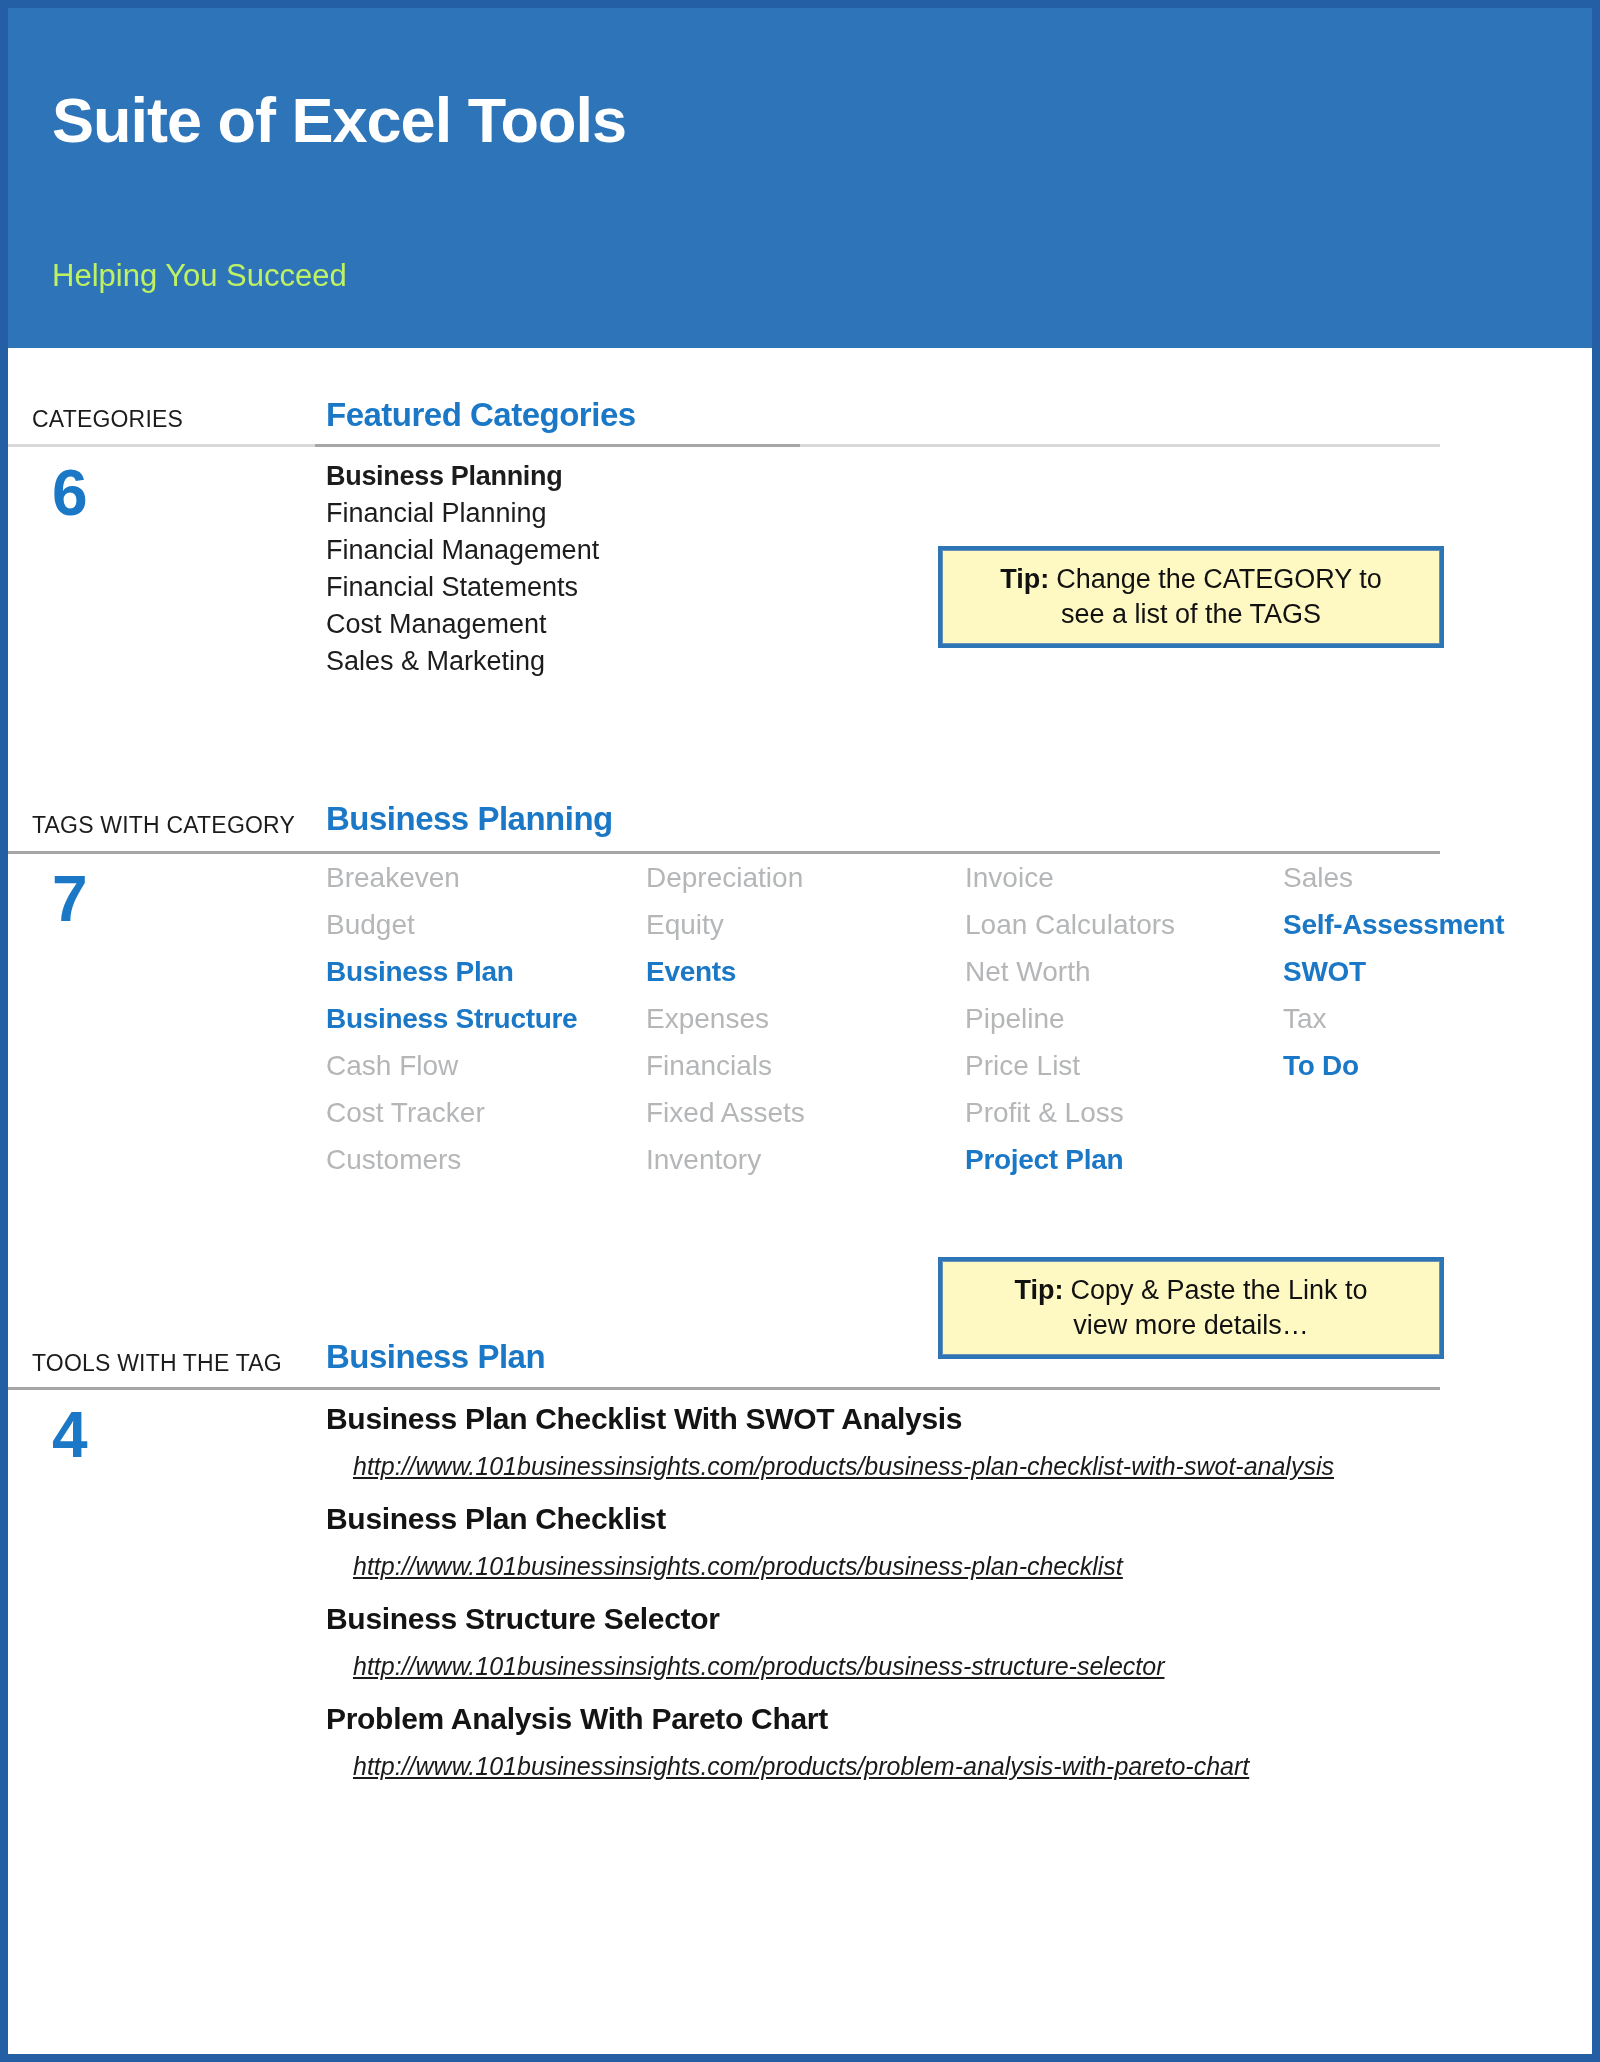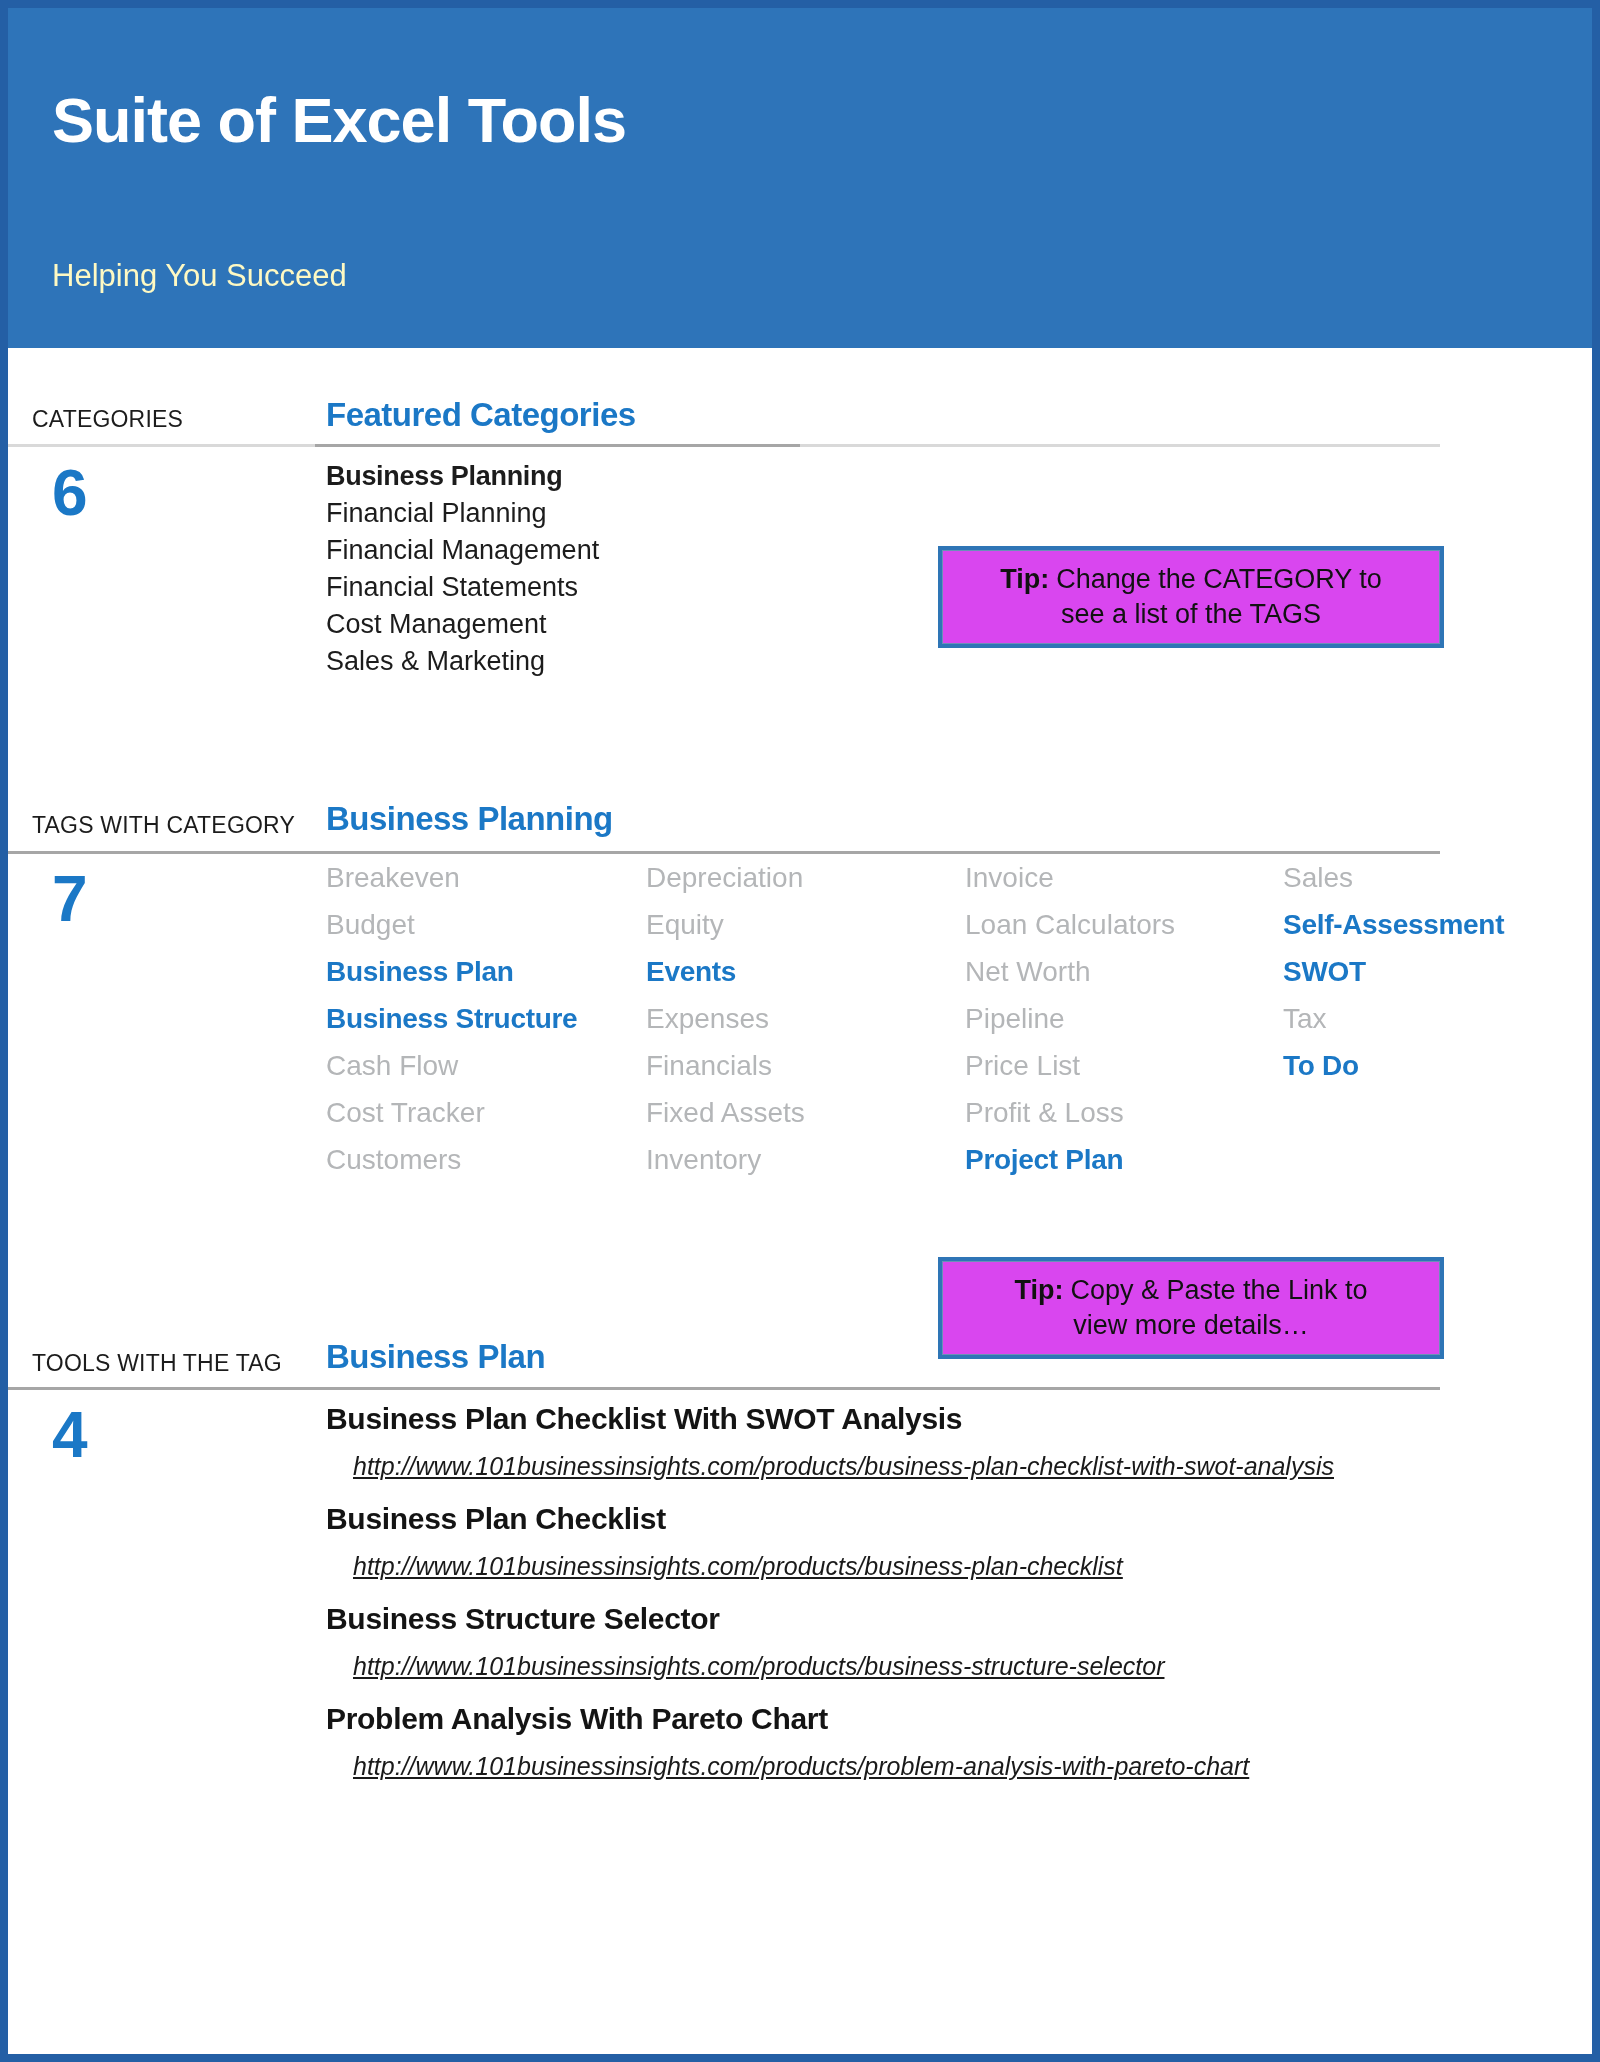"Helping You Succeed" .header-subtitle { color: #fef9c3 -> #bef264 }
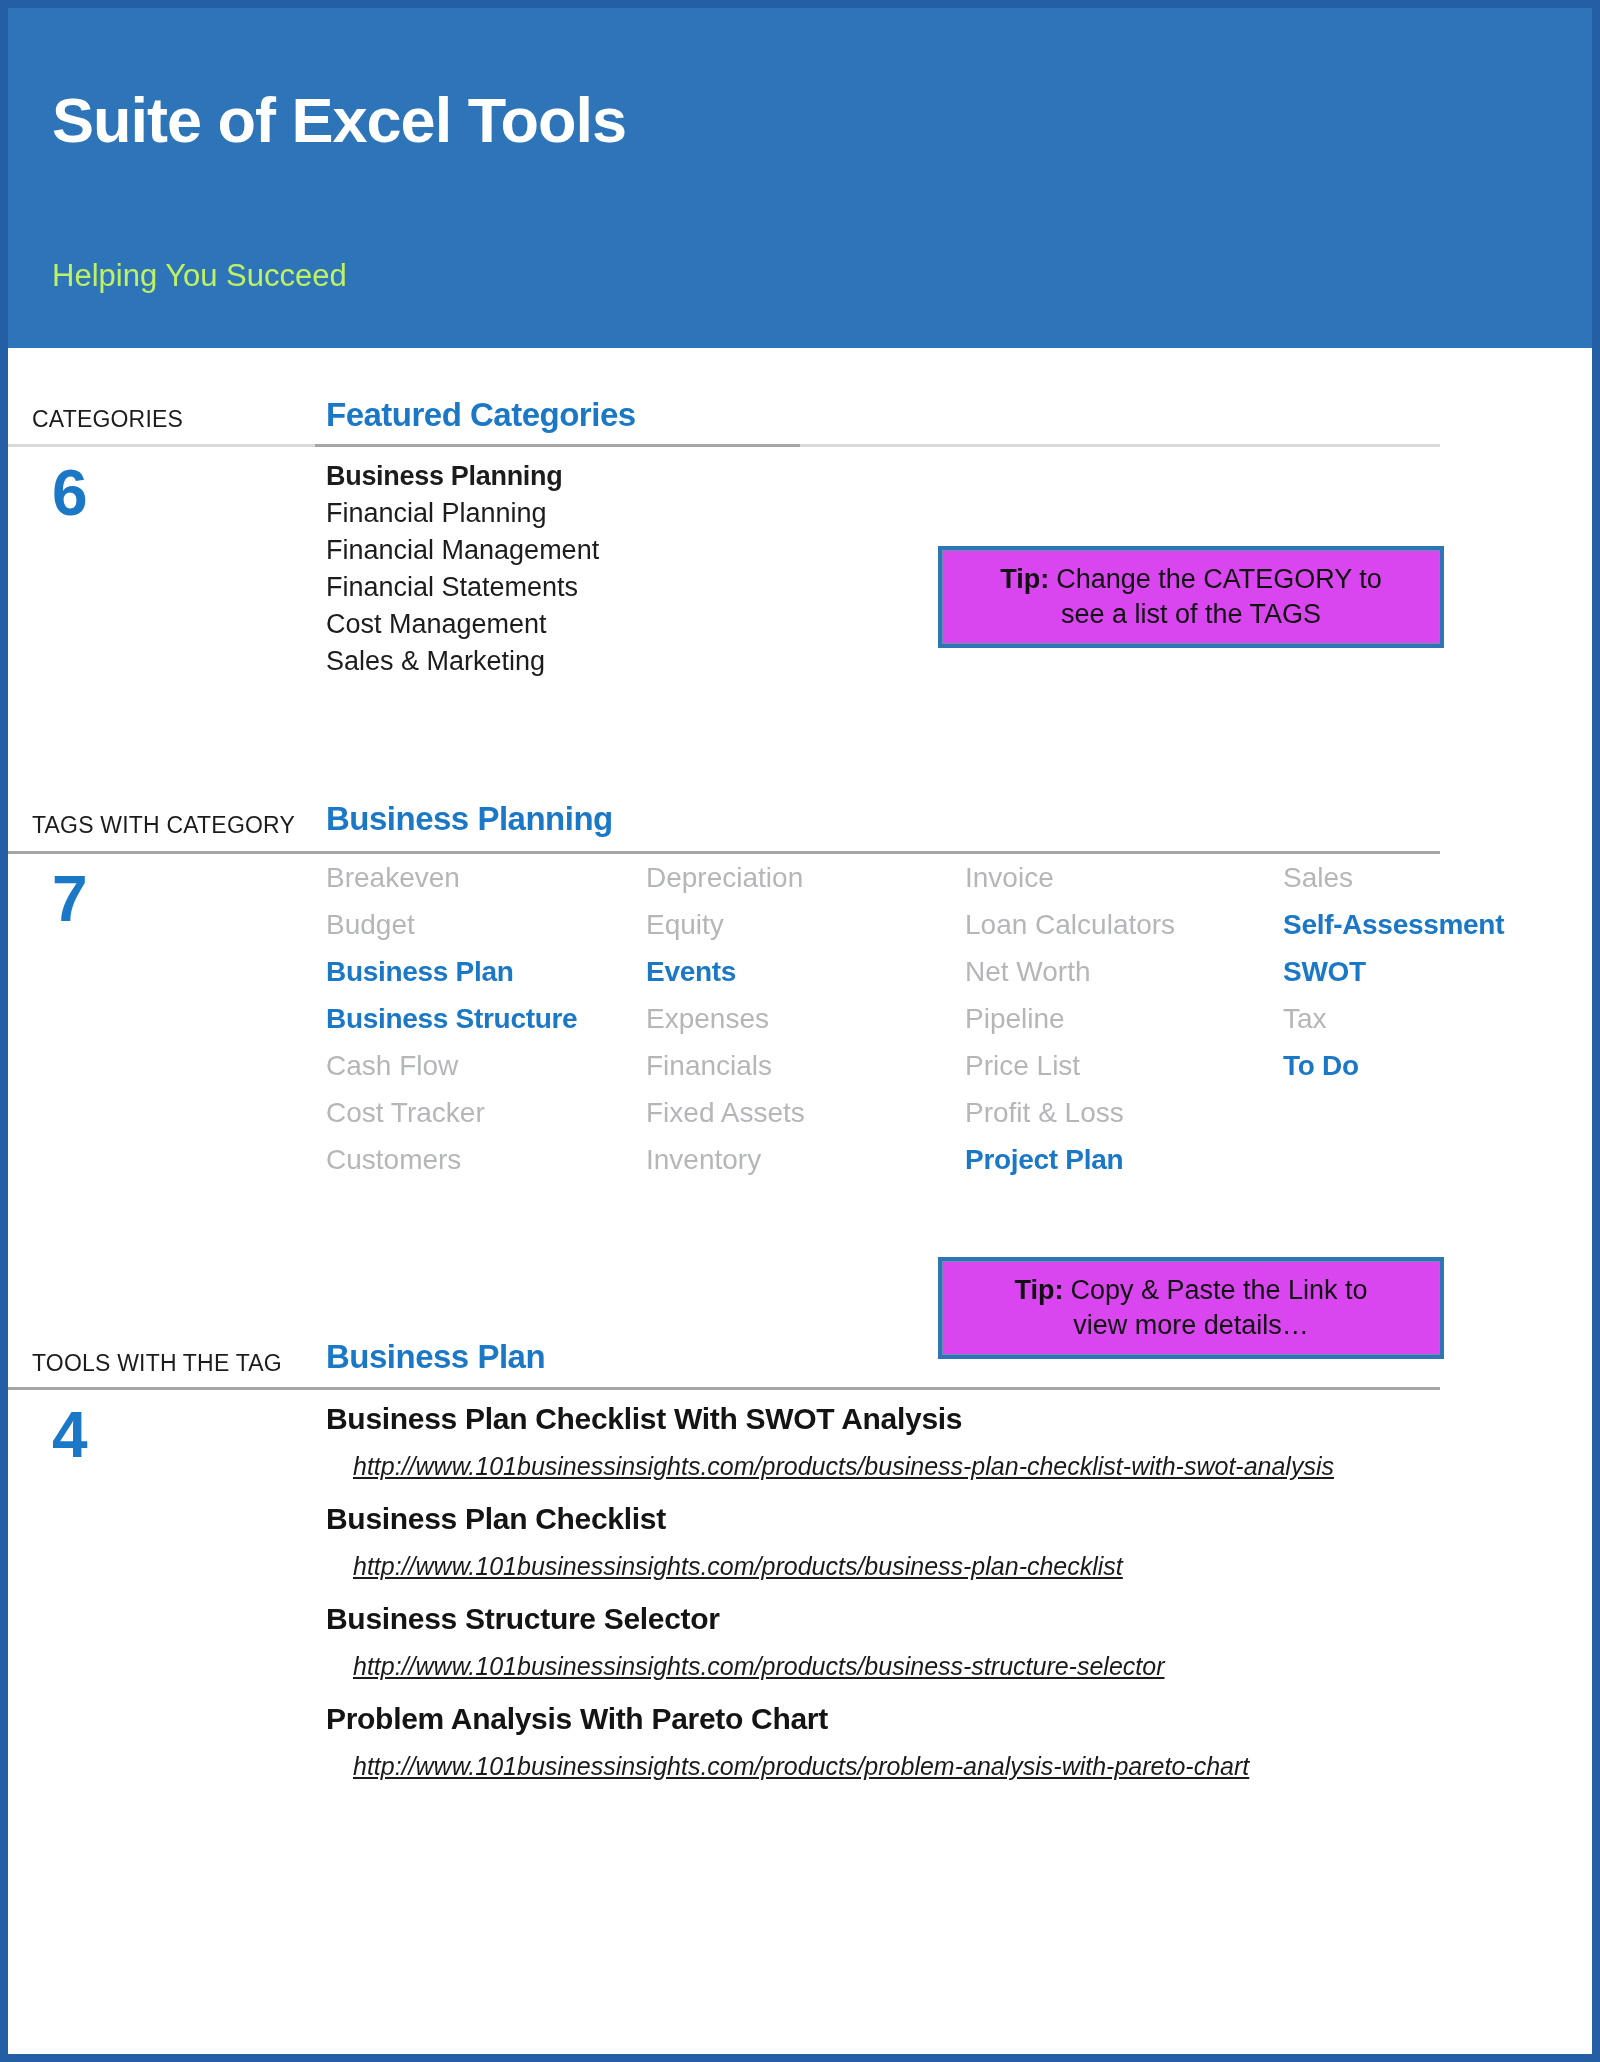"Tip: Change the CATEGORY to" .tip { background: #d946ef -> #fef9c3 }
